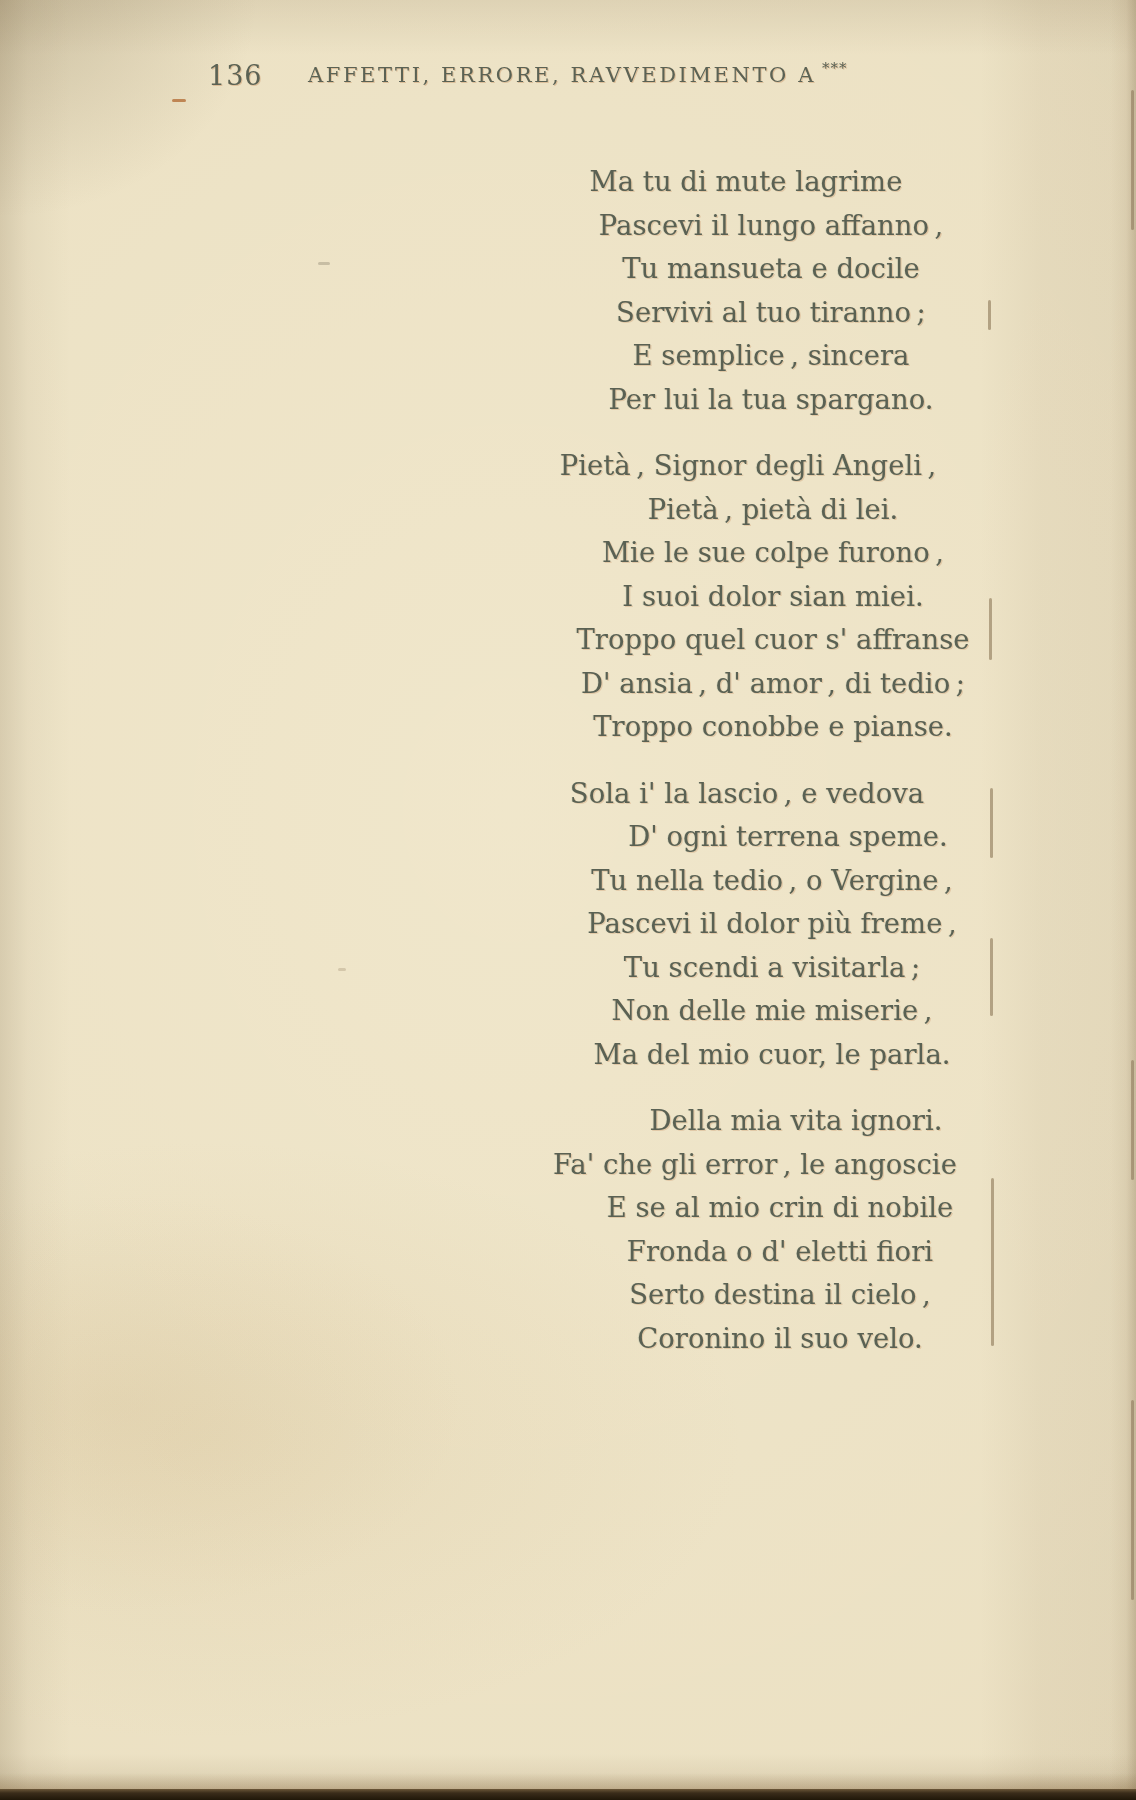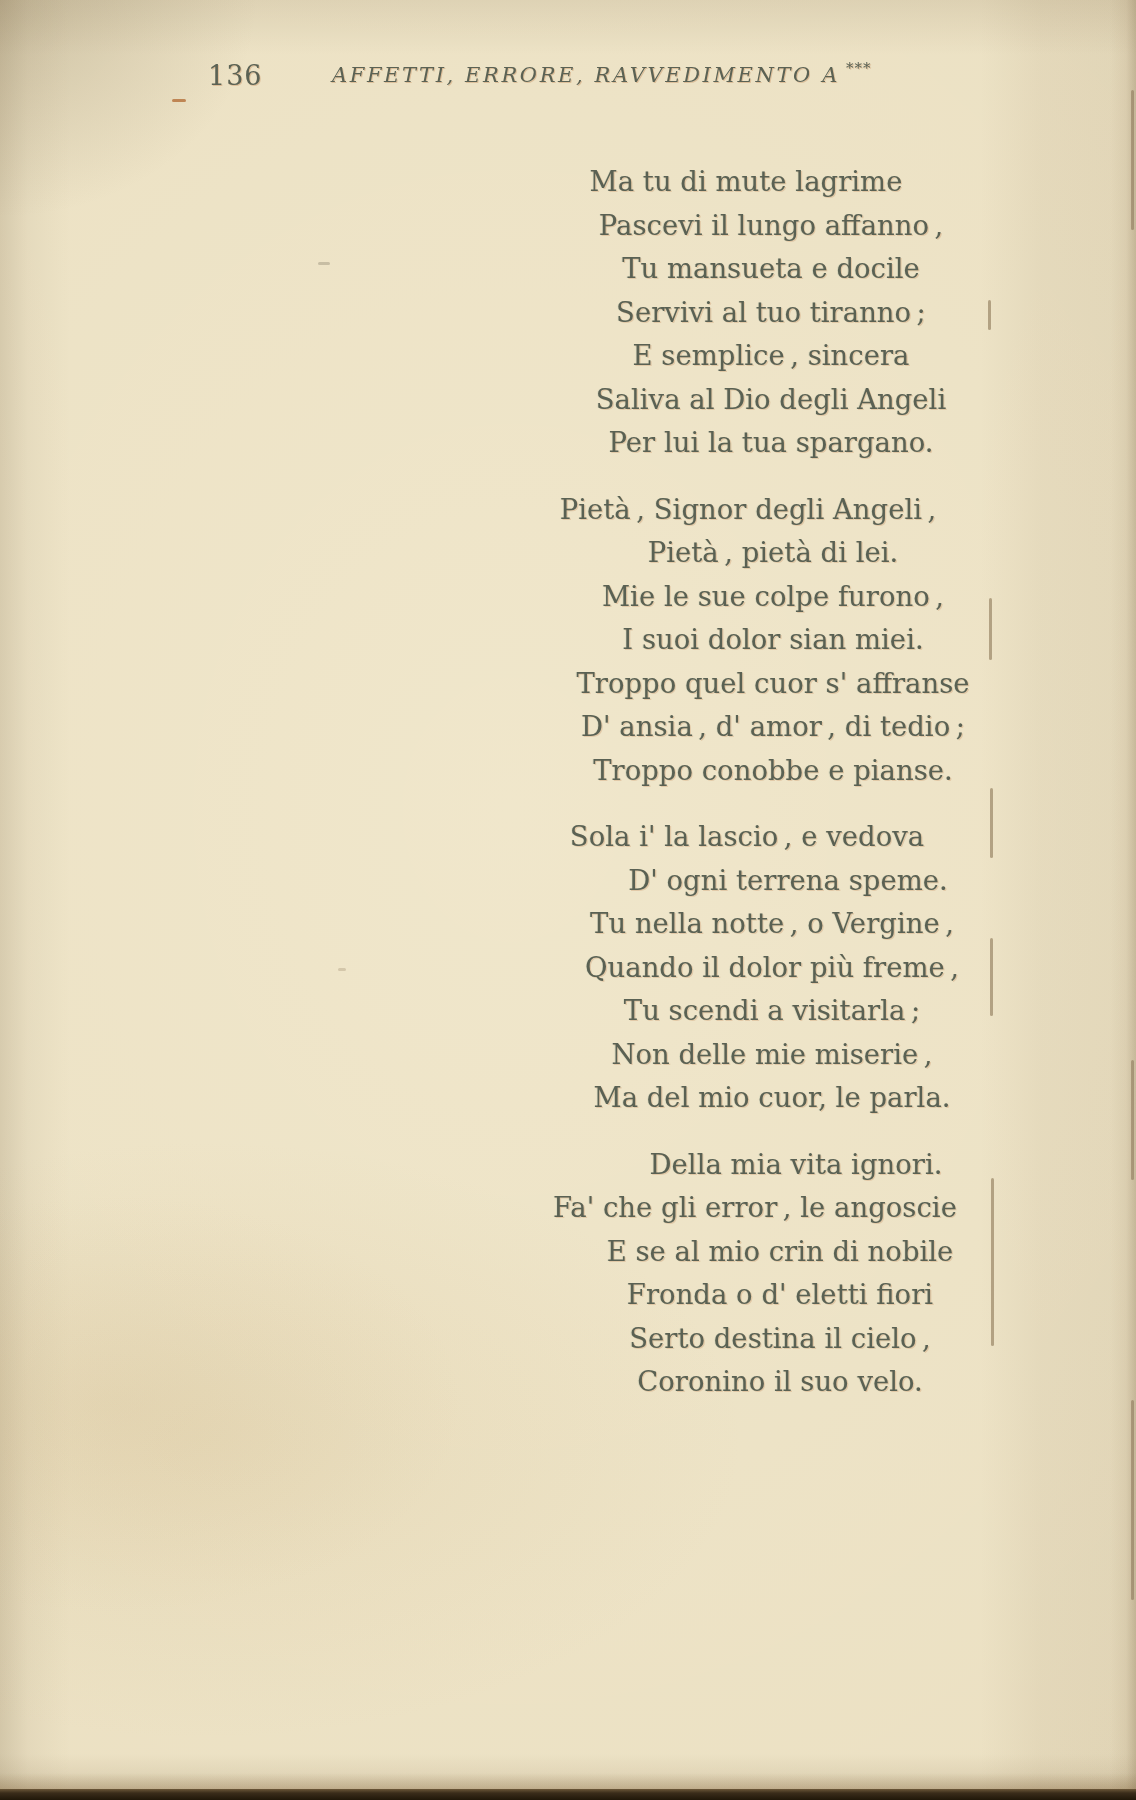"AFFETTI, ERRORE, RAVVEDIMENTO A ***" .head-title { font-style: italic -> none; left: 332px -> 308px }
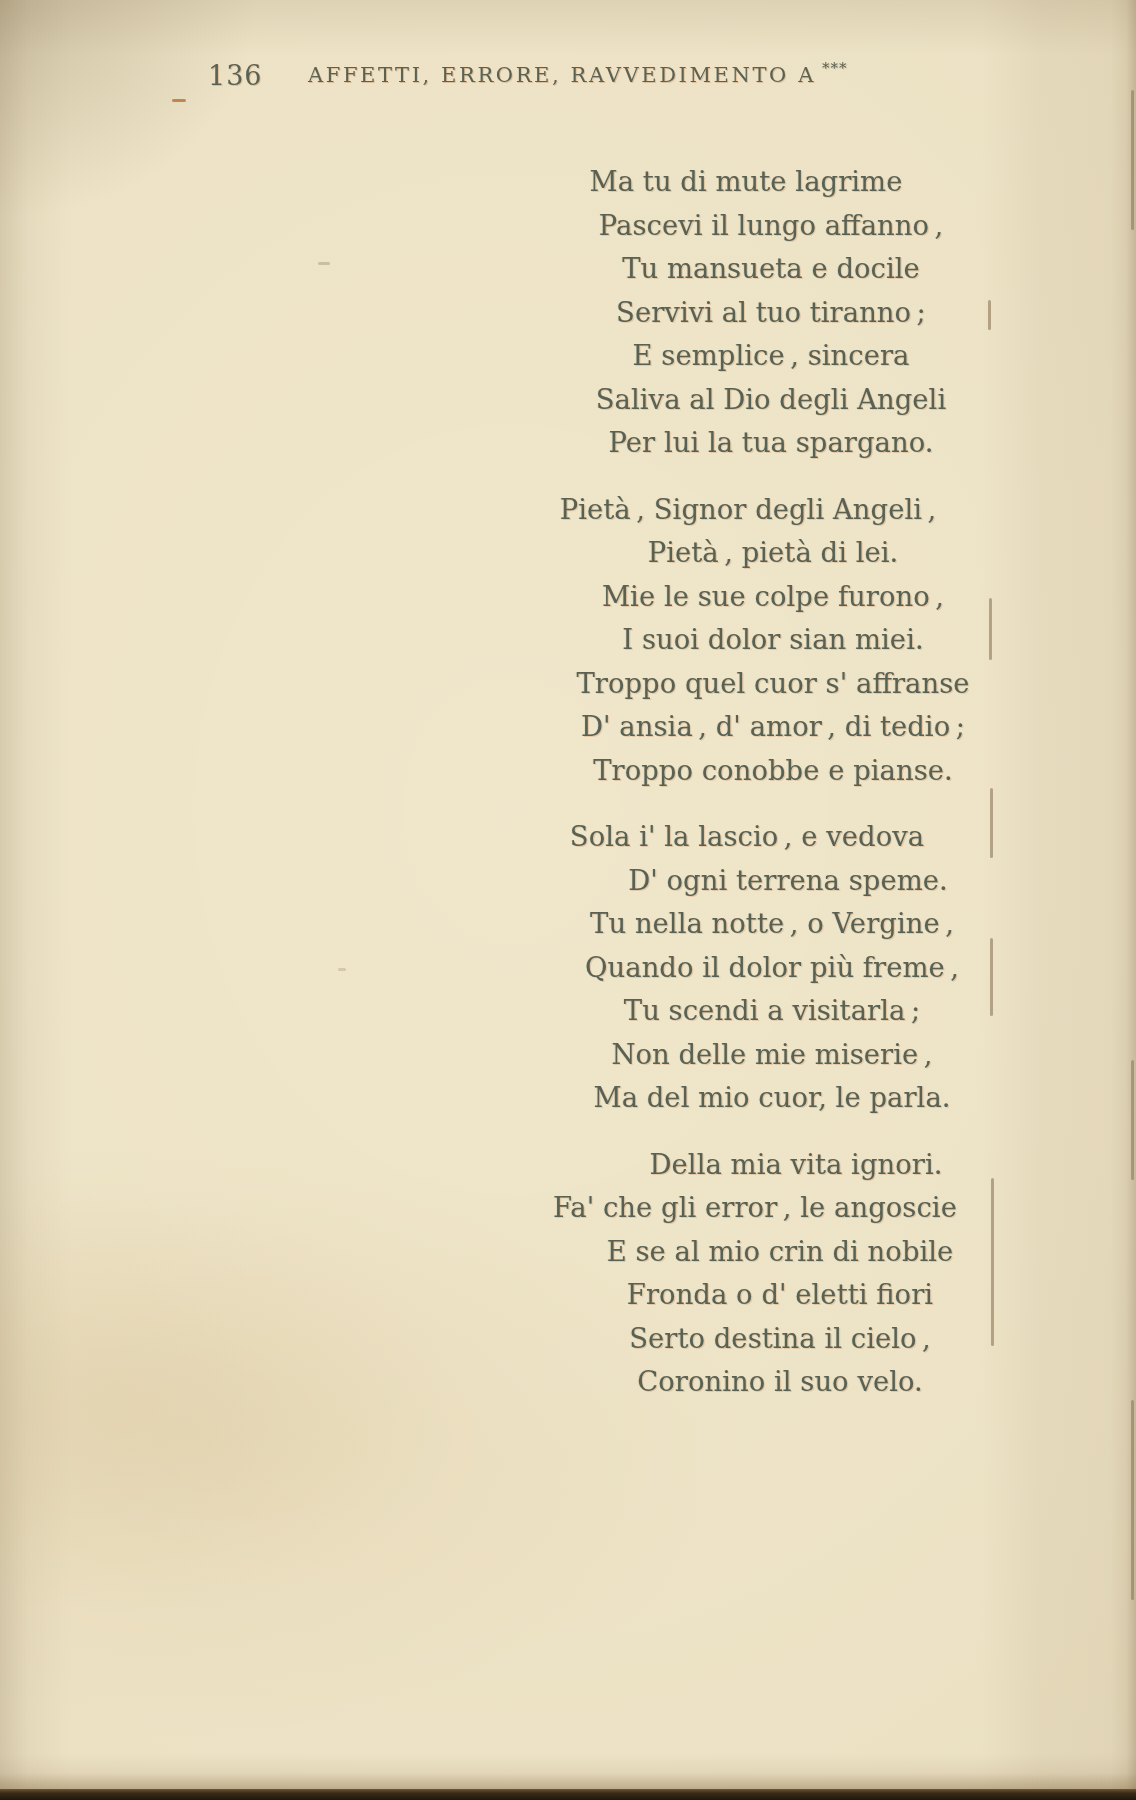"Saliva al Dio degli Angeli" div.line { html: <div>Saliva al Dio degli Angeli</div> -> none }
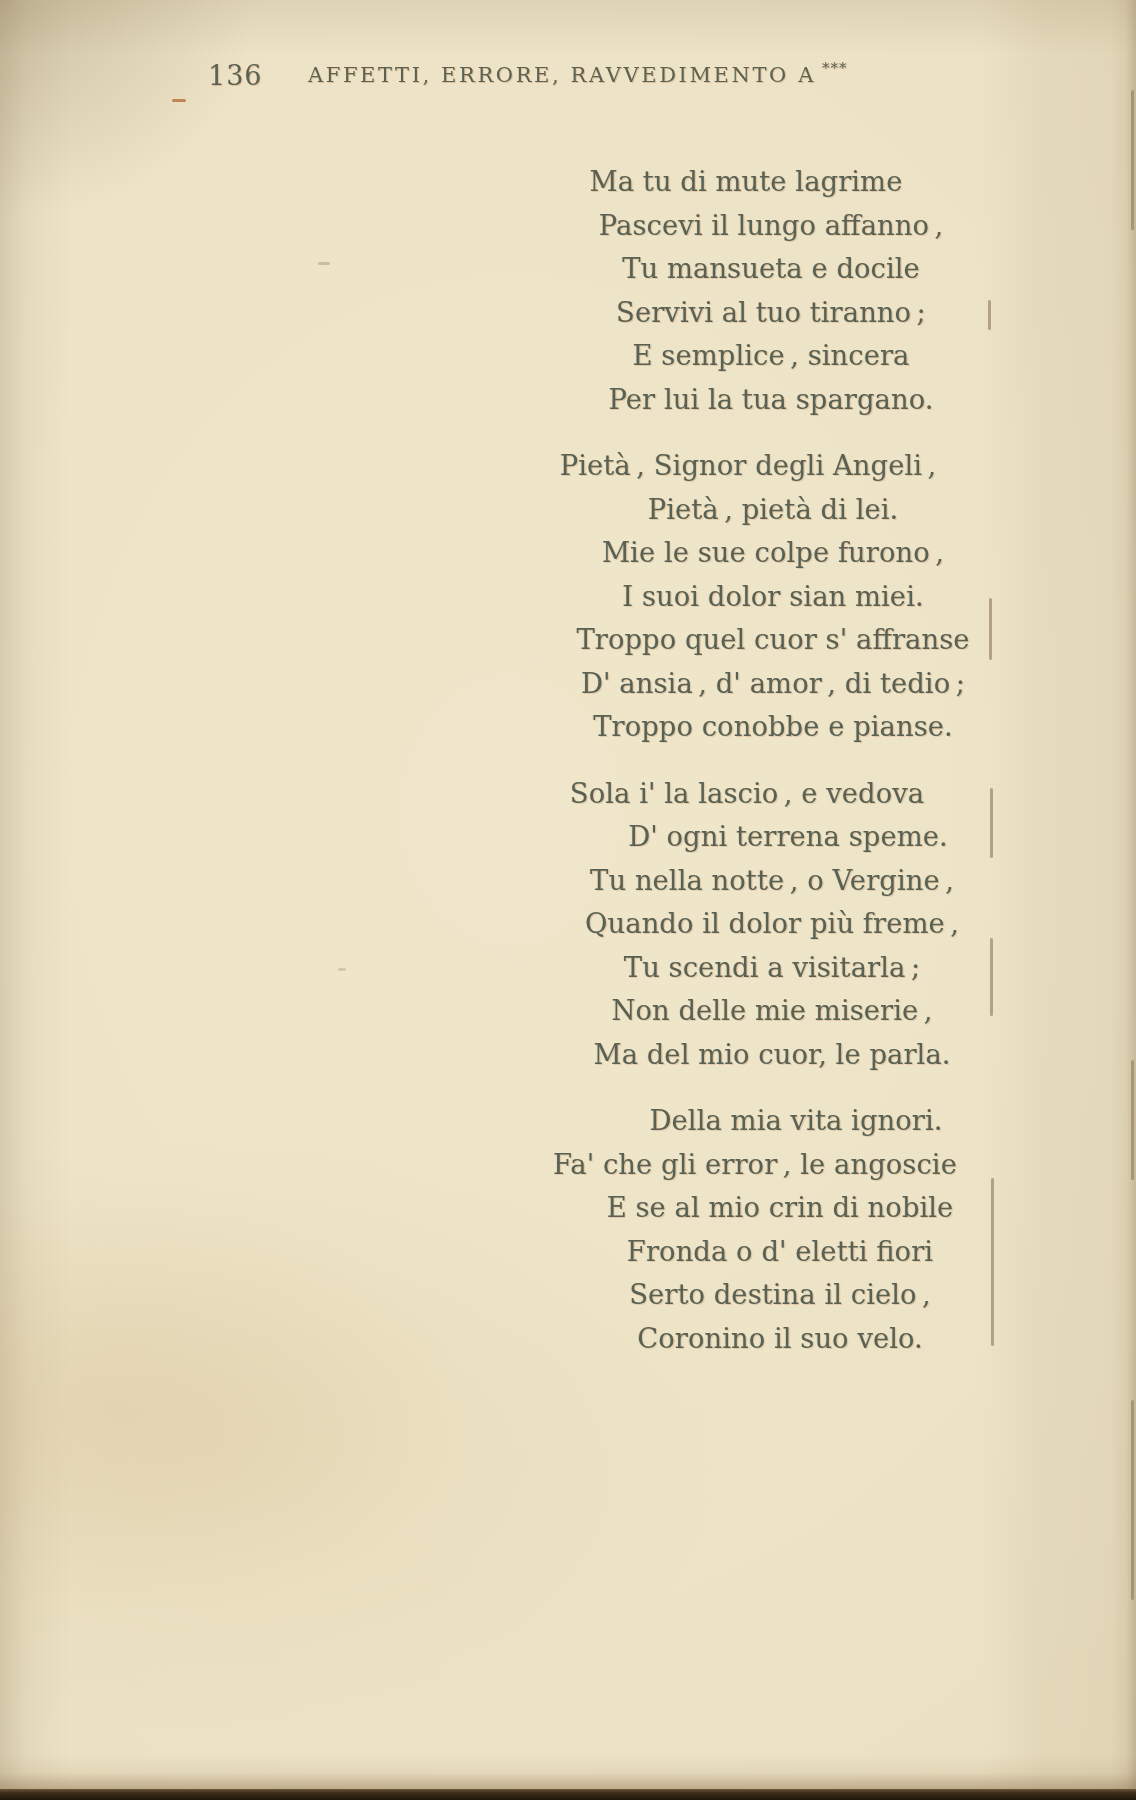"Tu nella notte , o" div.line { text: notte -> tedio }
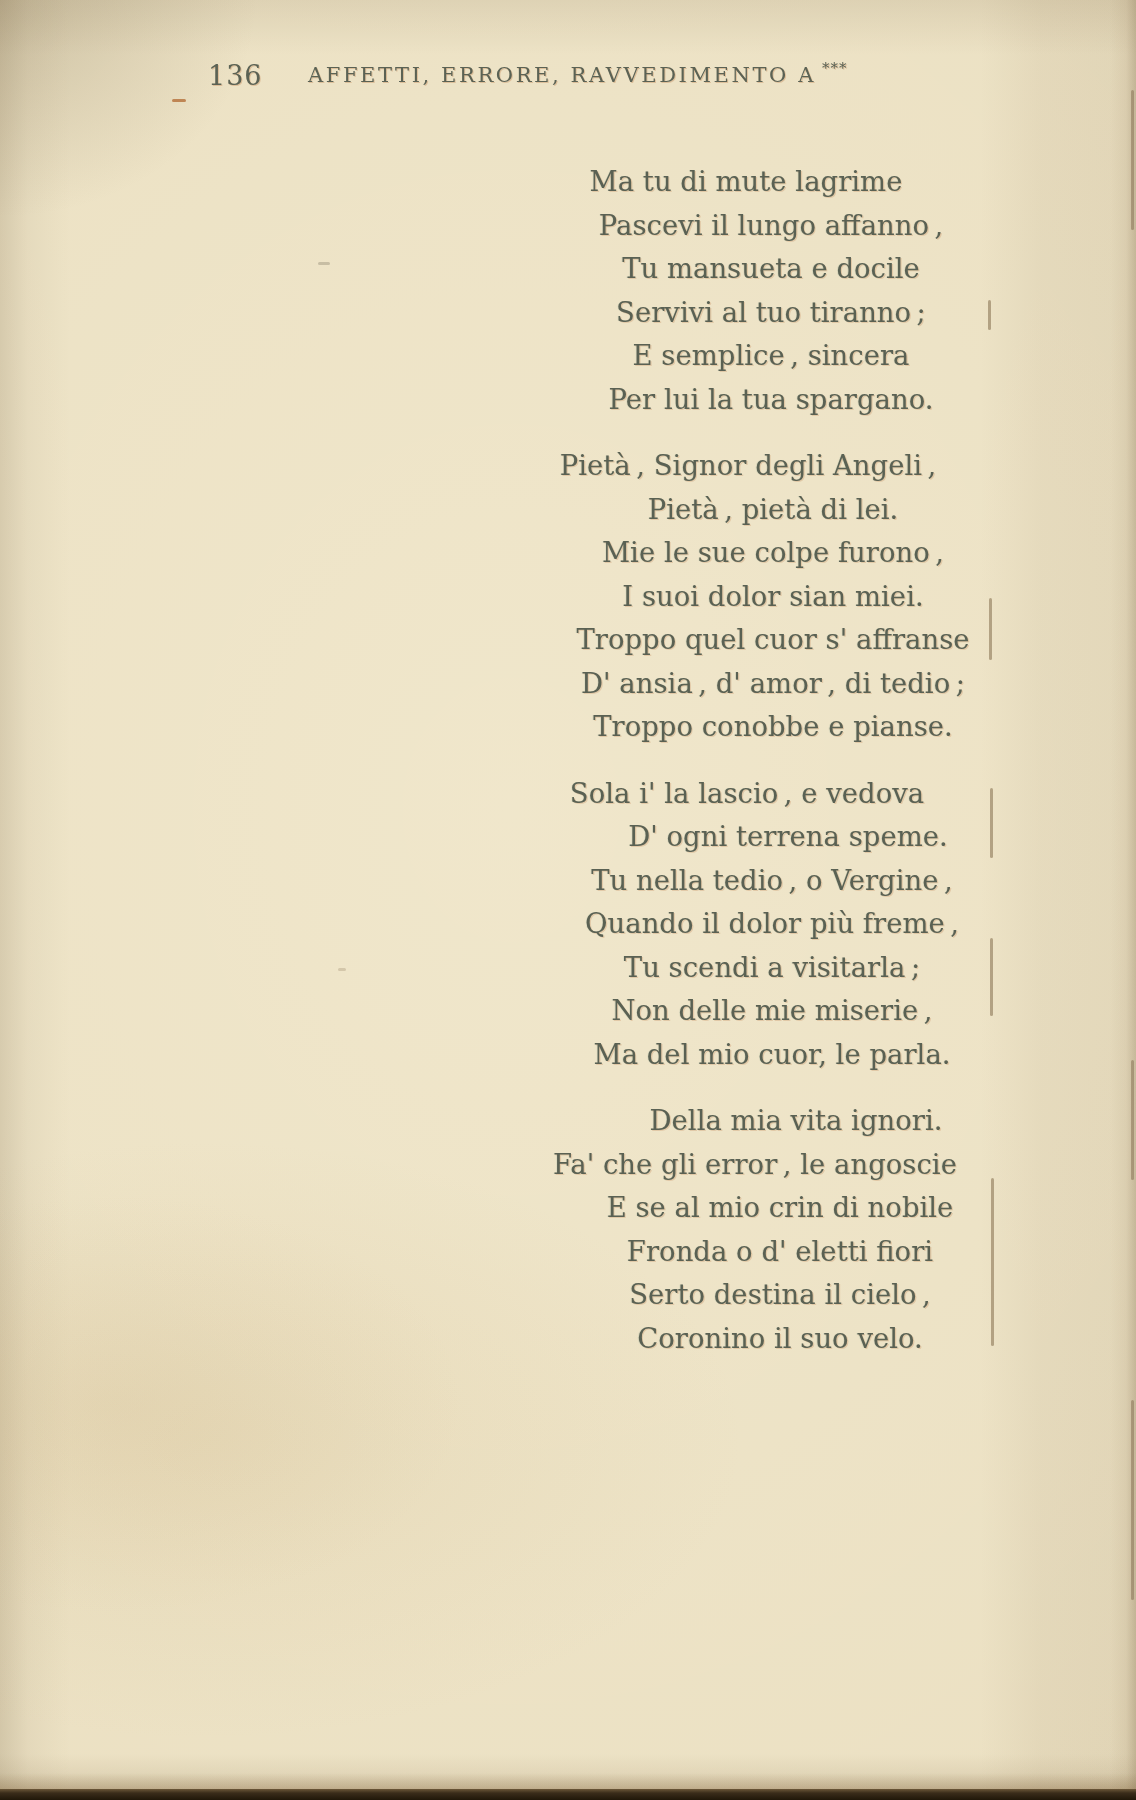"Quando il dolor più freme" div.line { text: Quando -> Pascevi }
